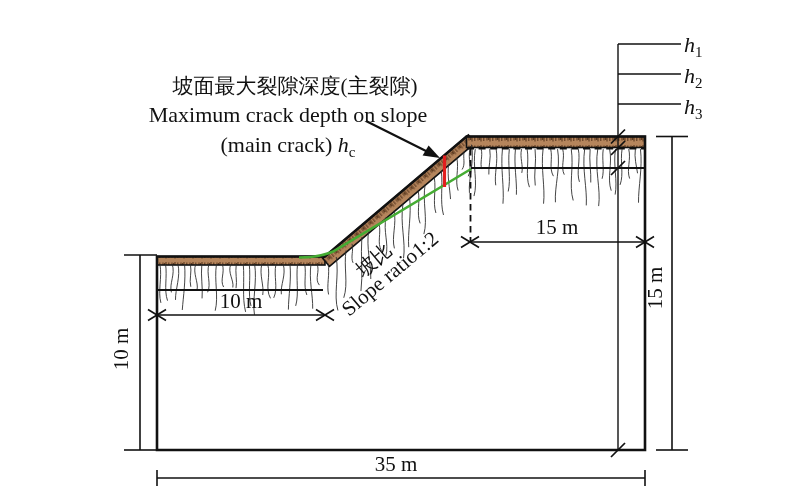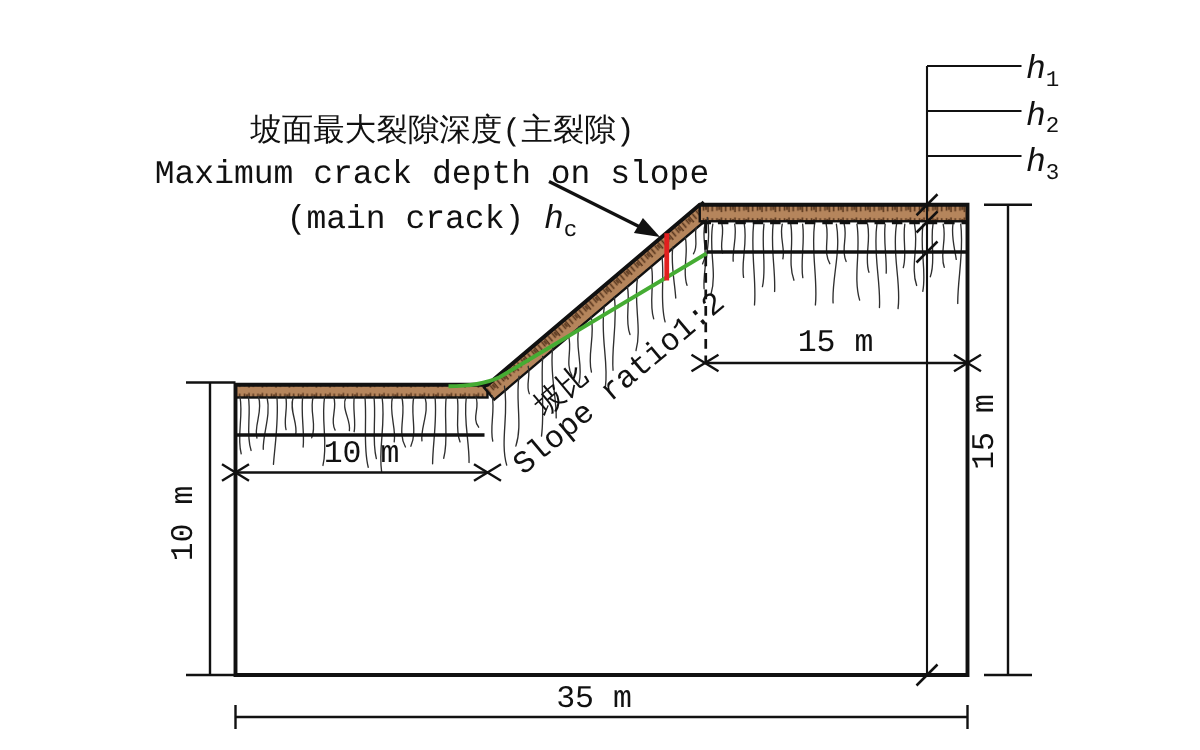"h1" .canvas { font-family: Liberation Mono, monospace -> Liberation Serif, serif }
